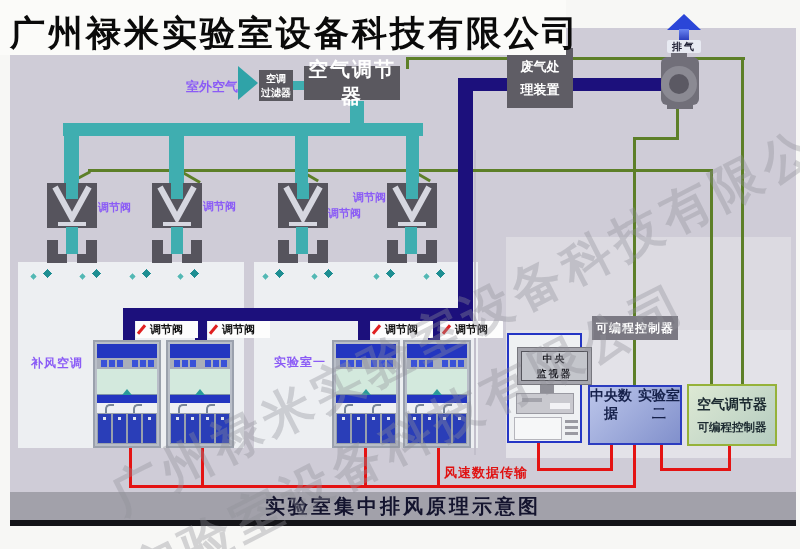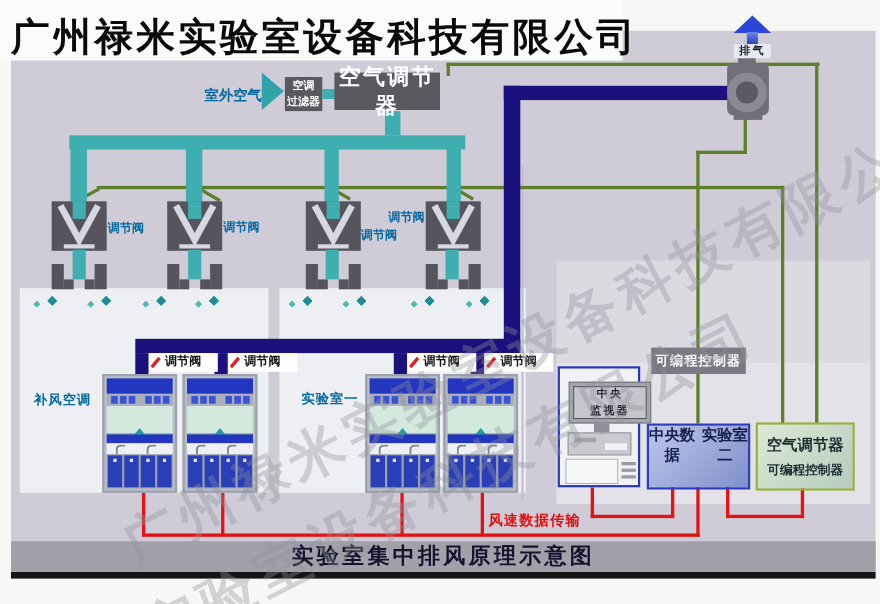"废气处" div.dkbox { html: none -> <div> <span>废气处</span> <span>理装置</span> </div> }
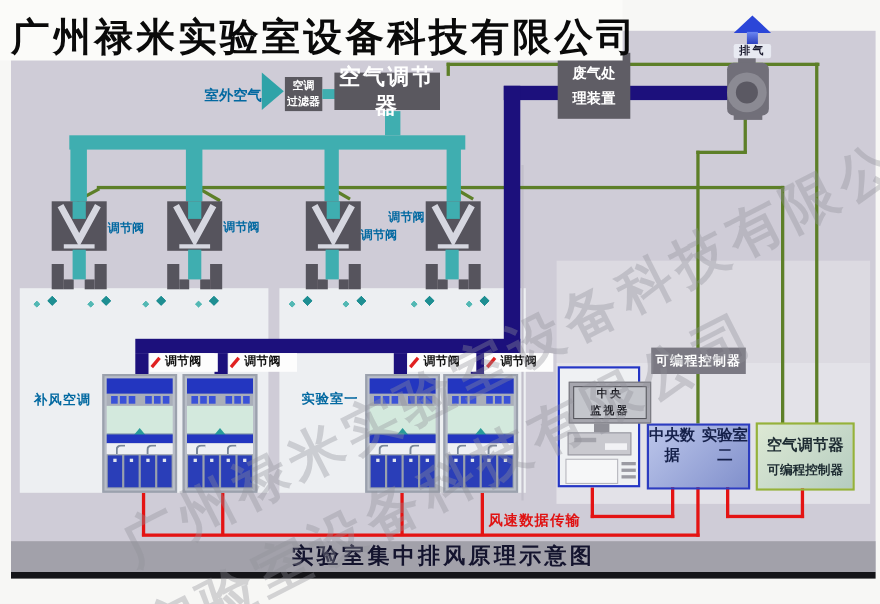"室外空气" .lbl { color: #0369a1 -> #8b5cf6 }
